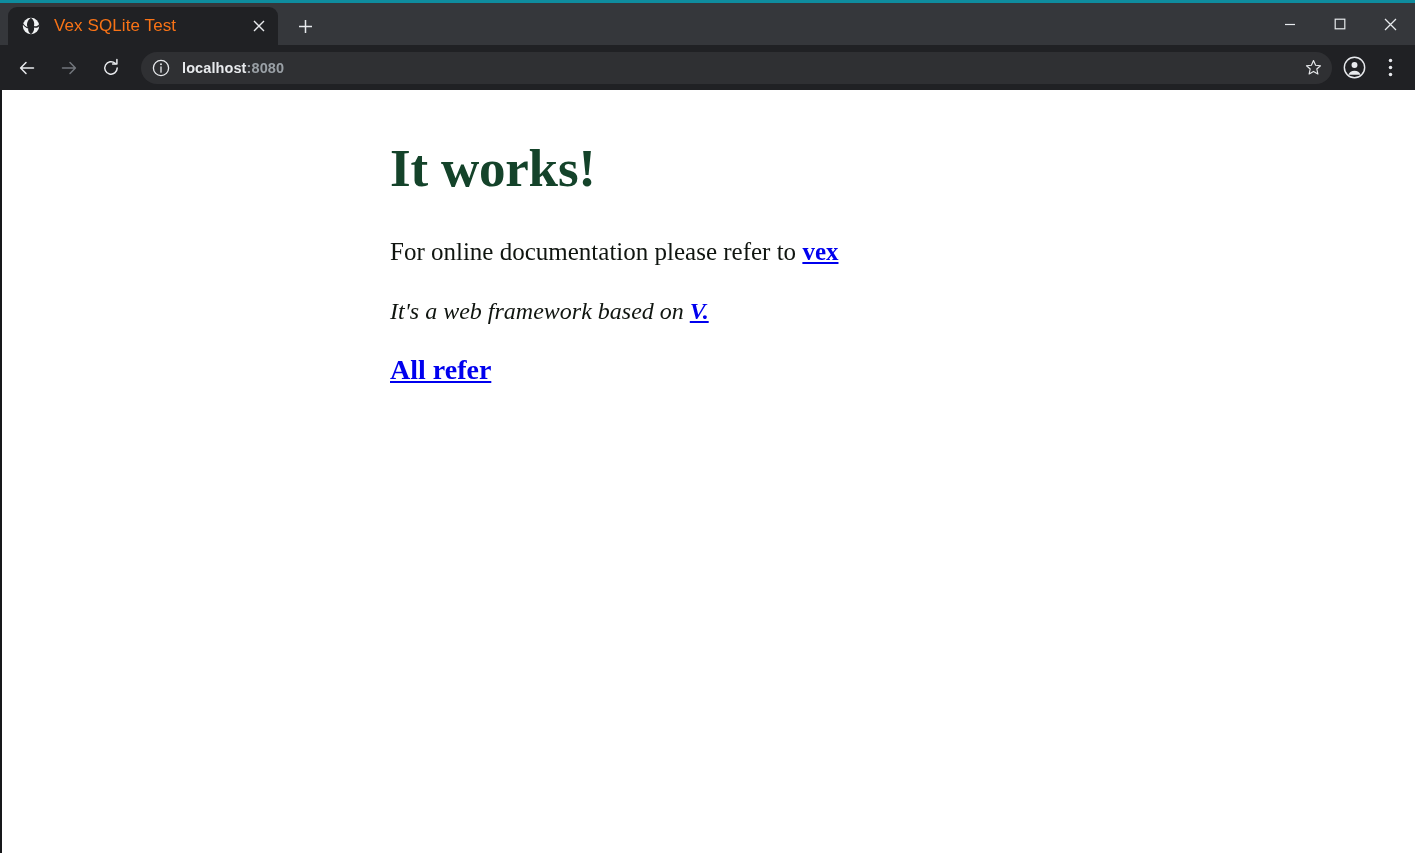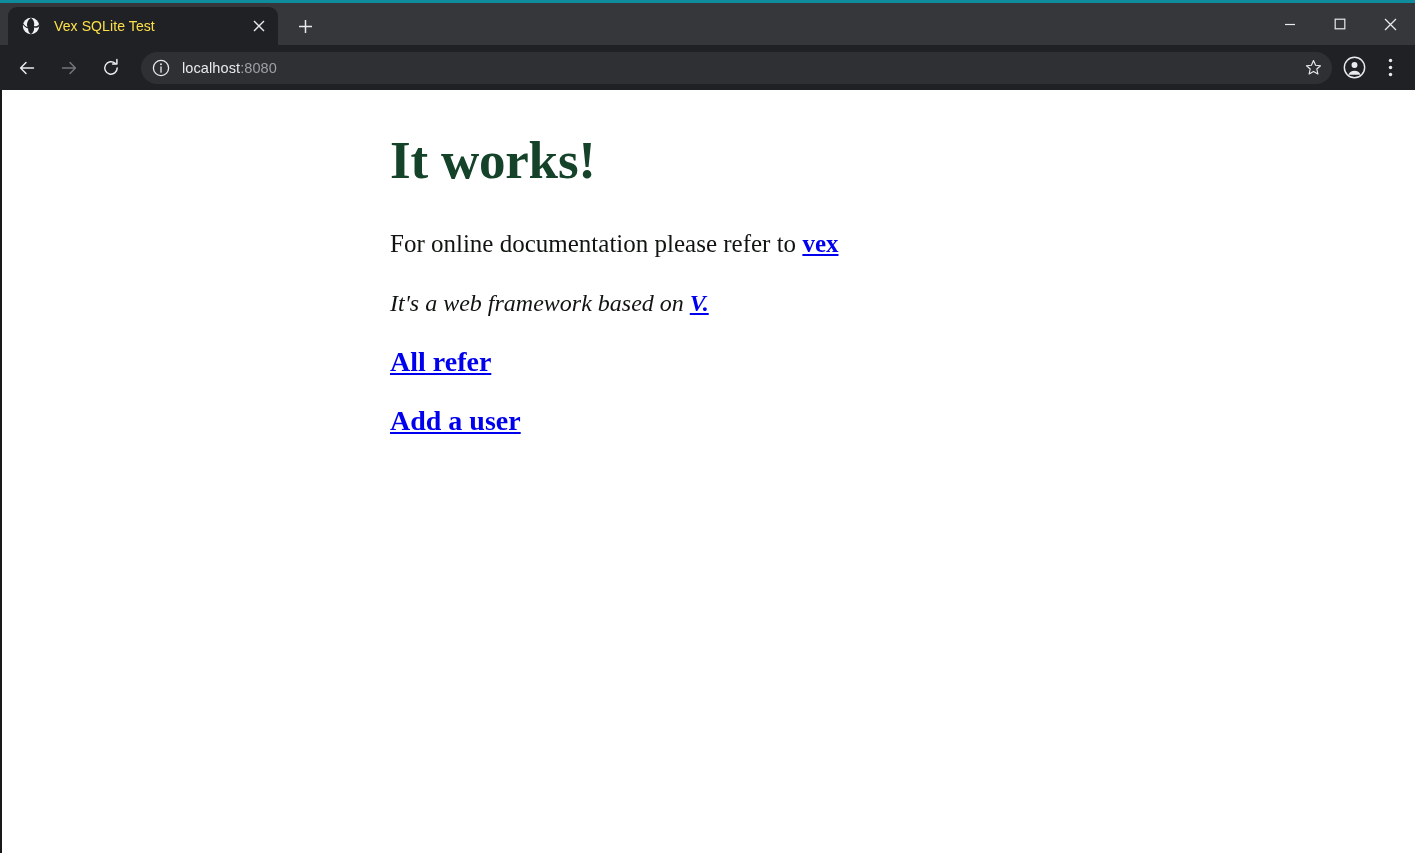"Vex SQLite Test" .tab-title { color: #fde047 -> #f97316; font-size: 14px -> 17px }
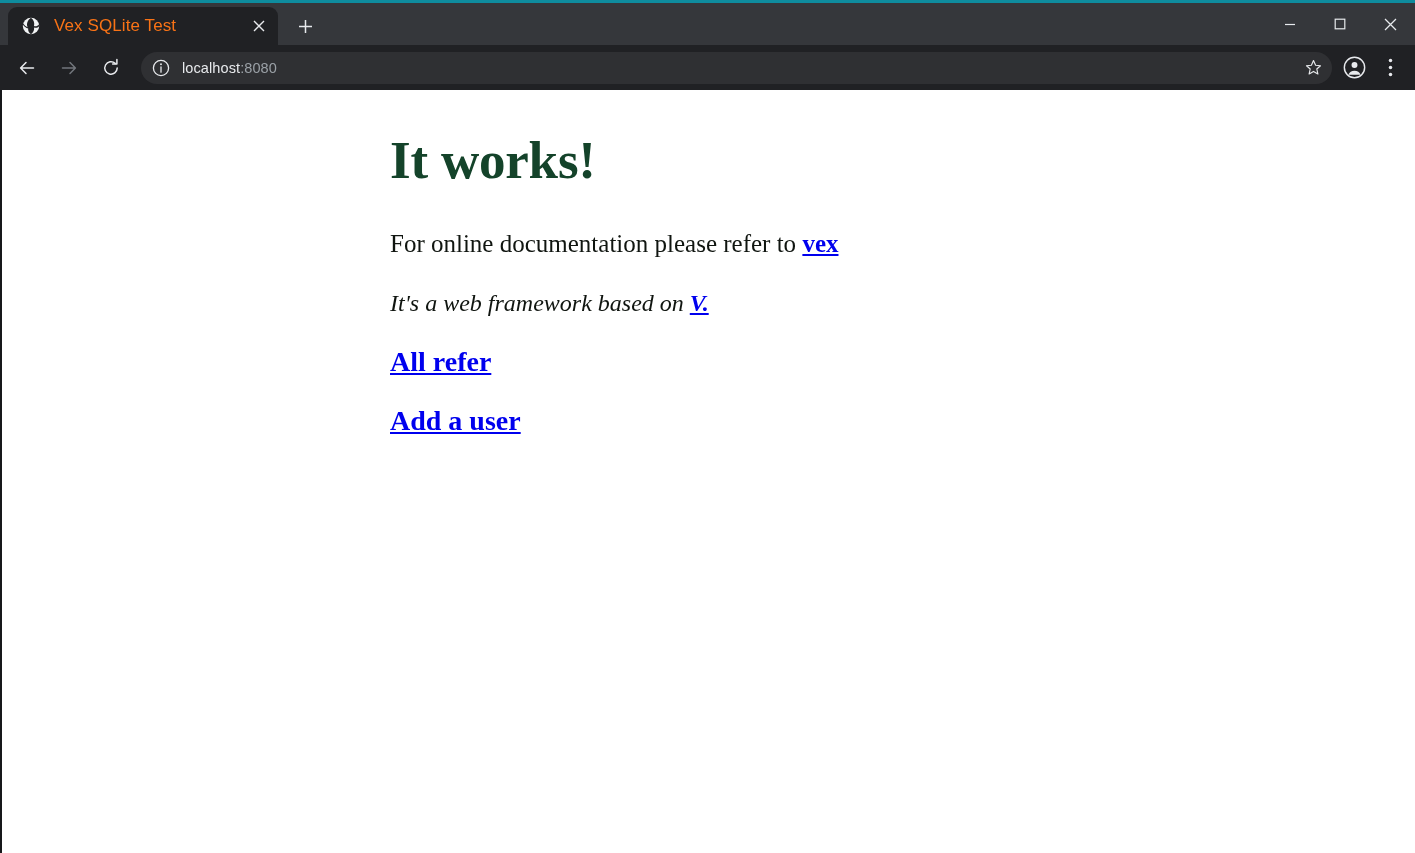"localhost:8080" .omnibox { font-weight: none -> bold }
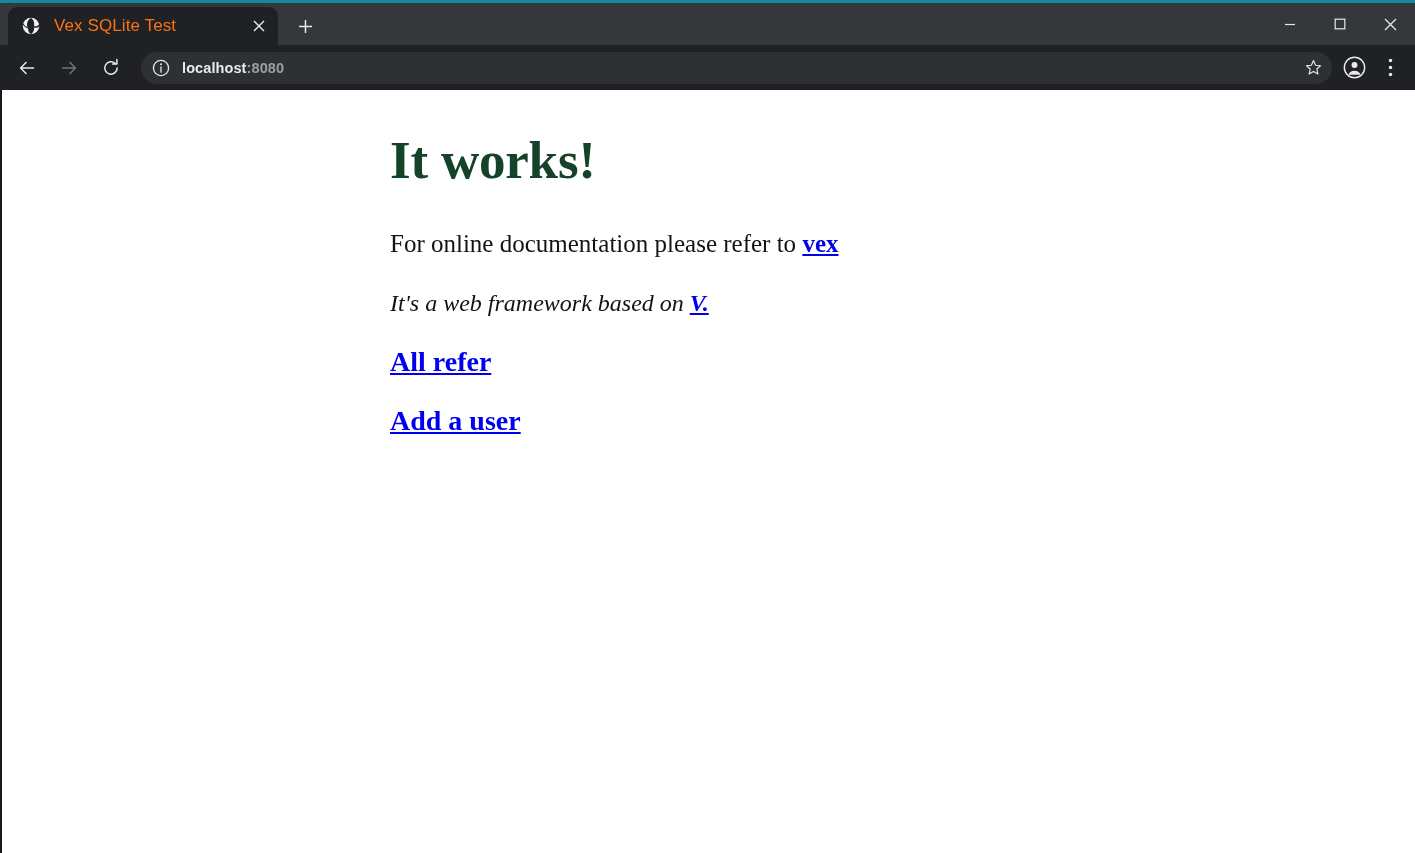"It works!" .page-inner { padding-top: 1px -> 9px }
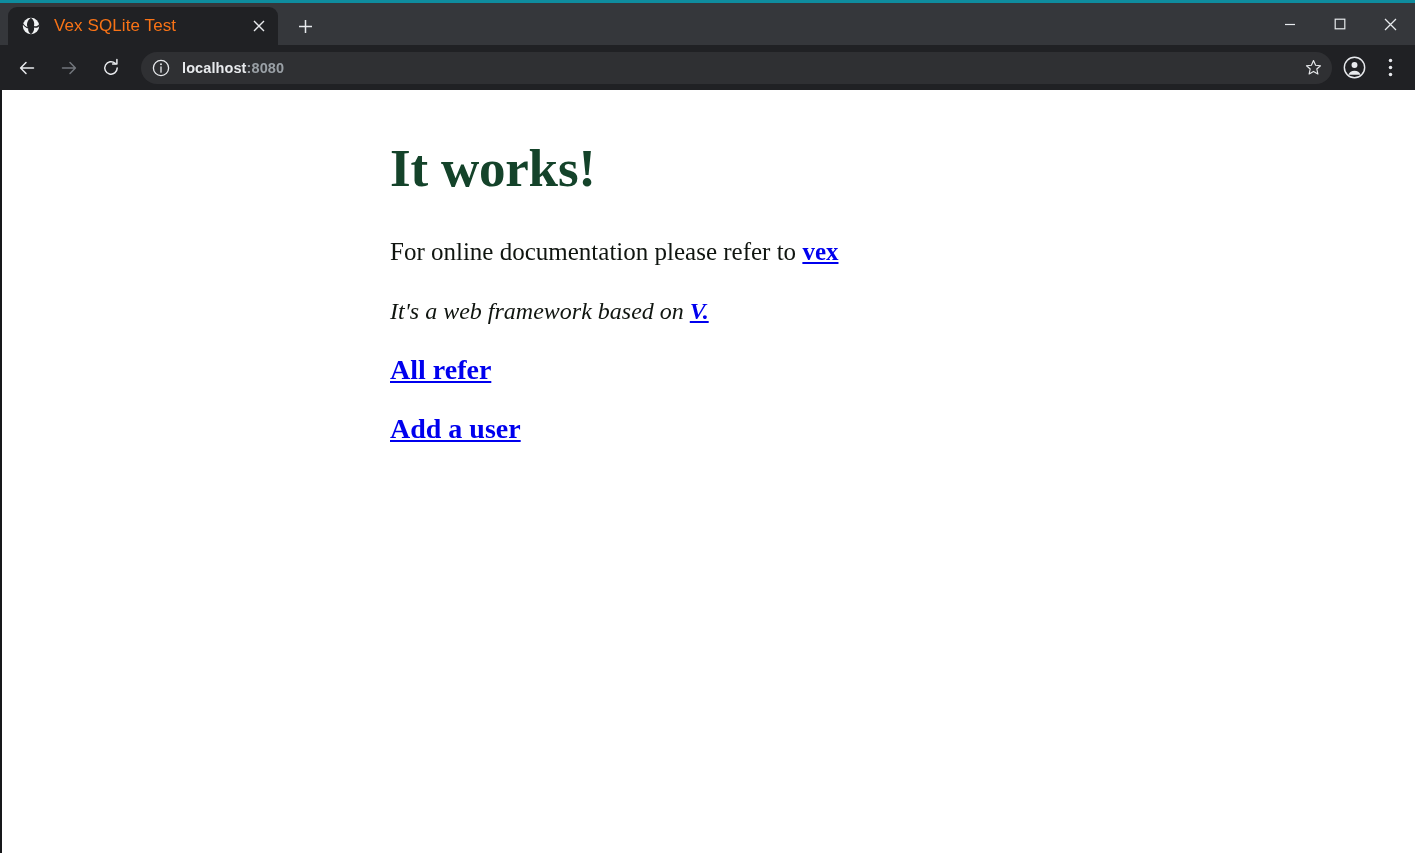"Add a user" p.link-para { html: <p><a>Add a user</a></p> -> none }
